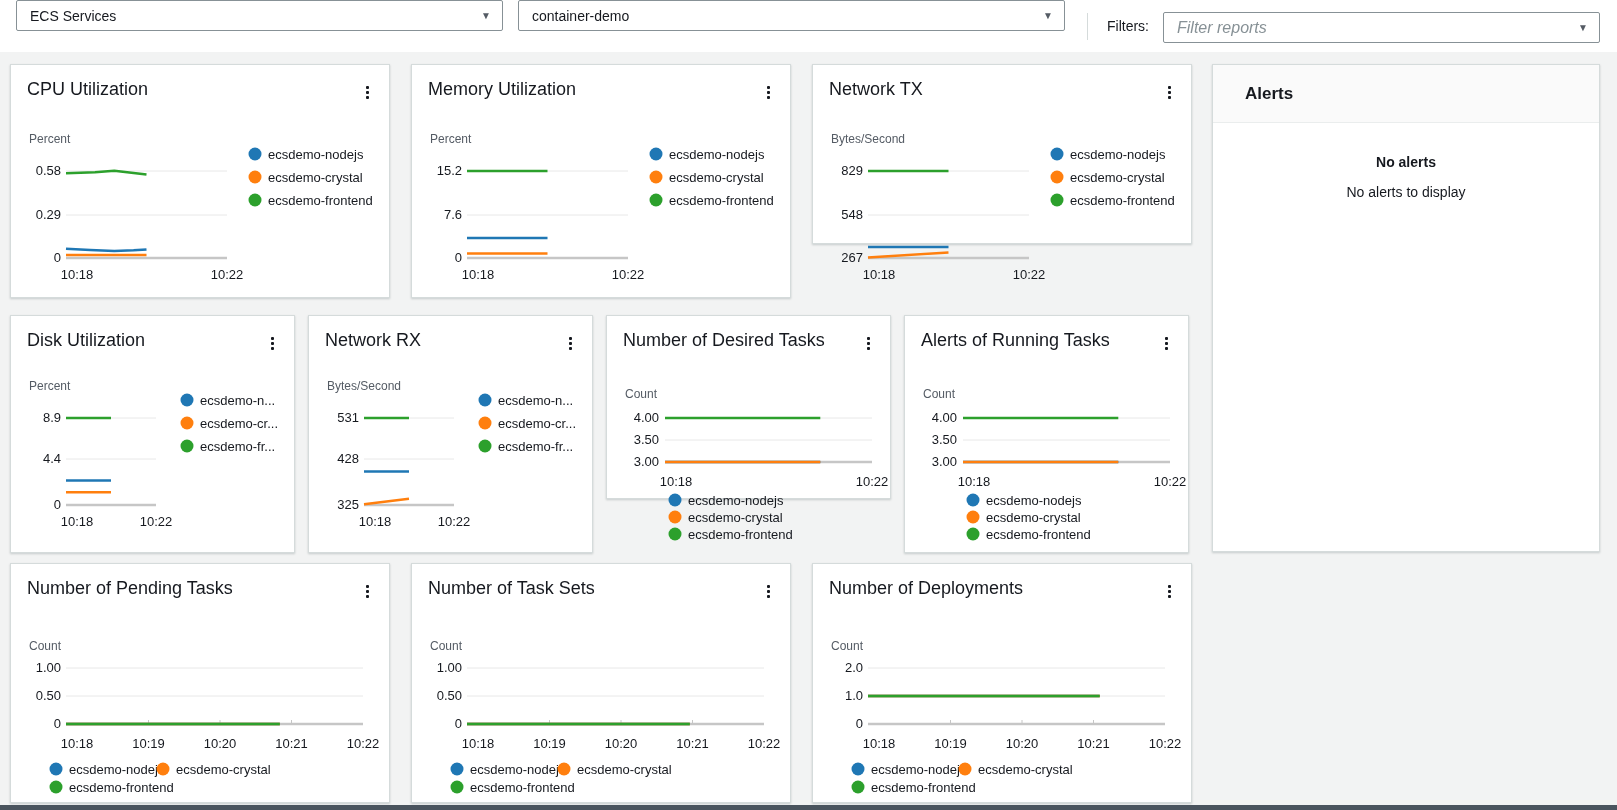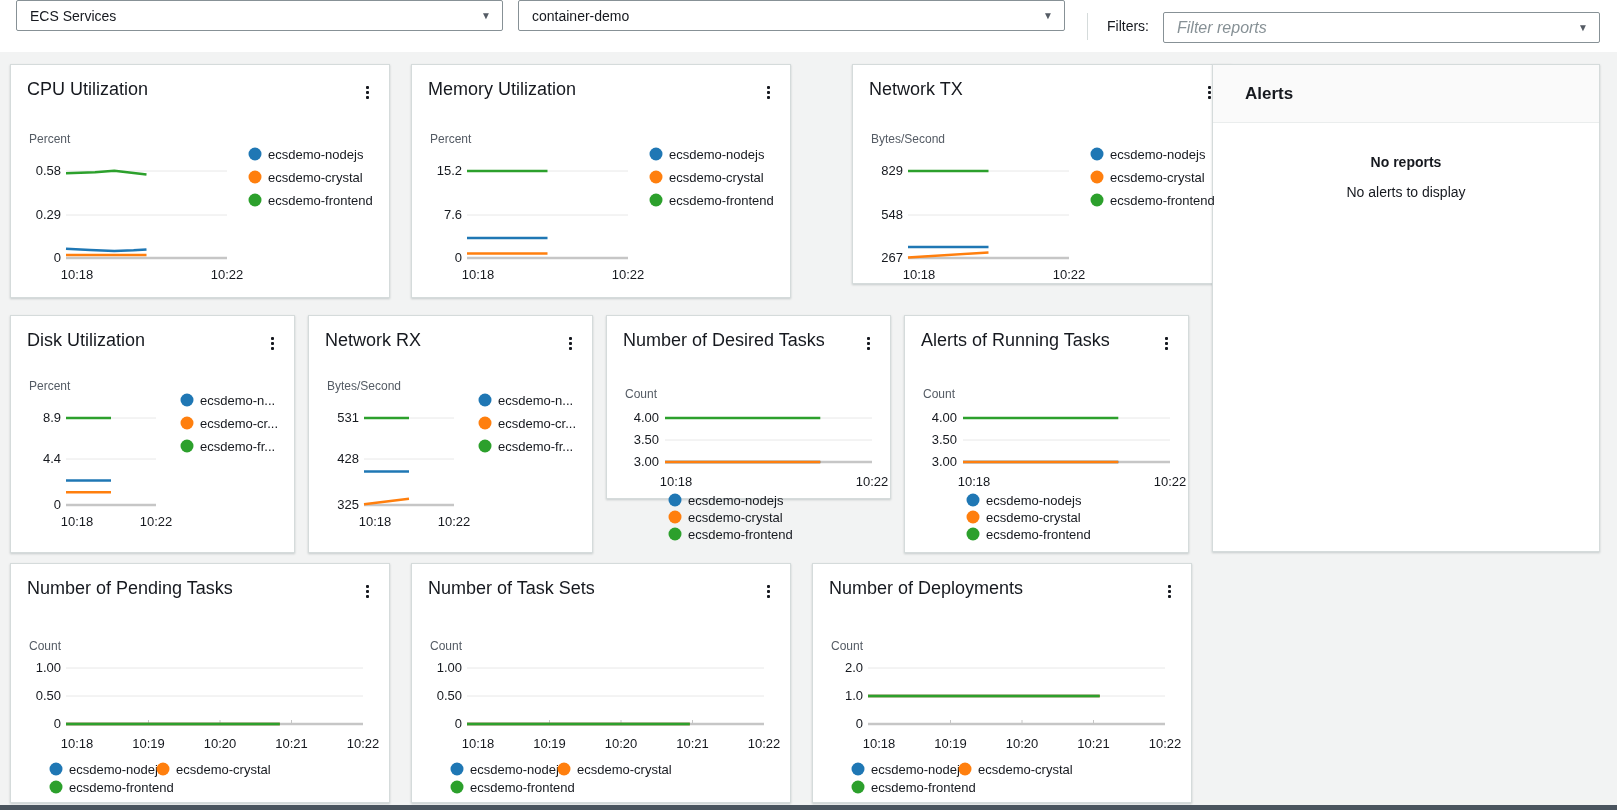"Network TX" div.card { height: 220px -> 180px; margin-left: 40px -> none }
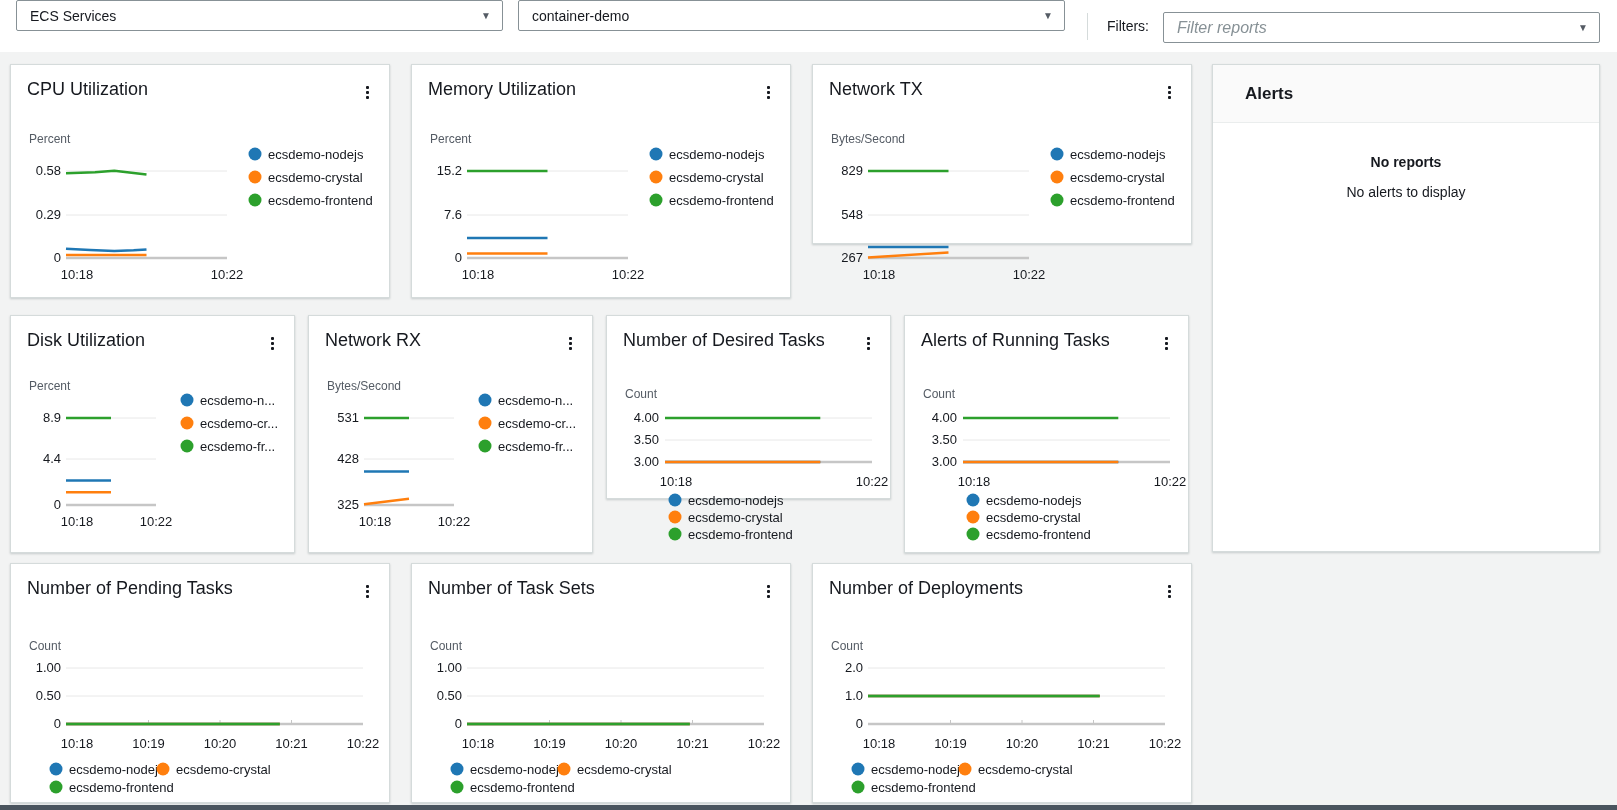"No reports" div.alerts-empty-heading { text: reports -> alerts }
